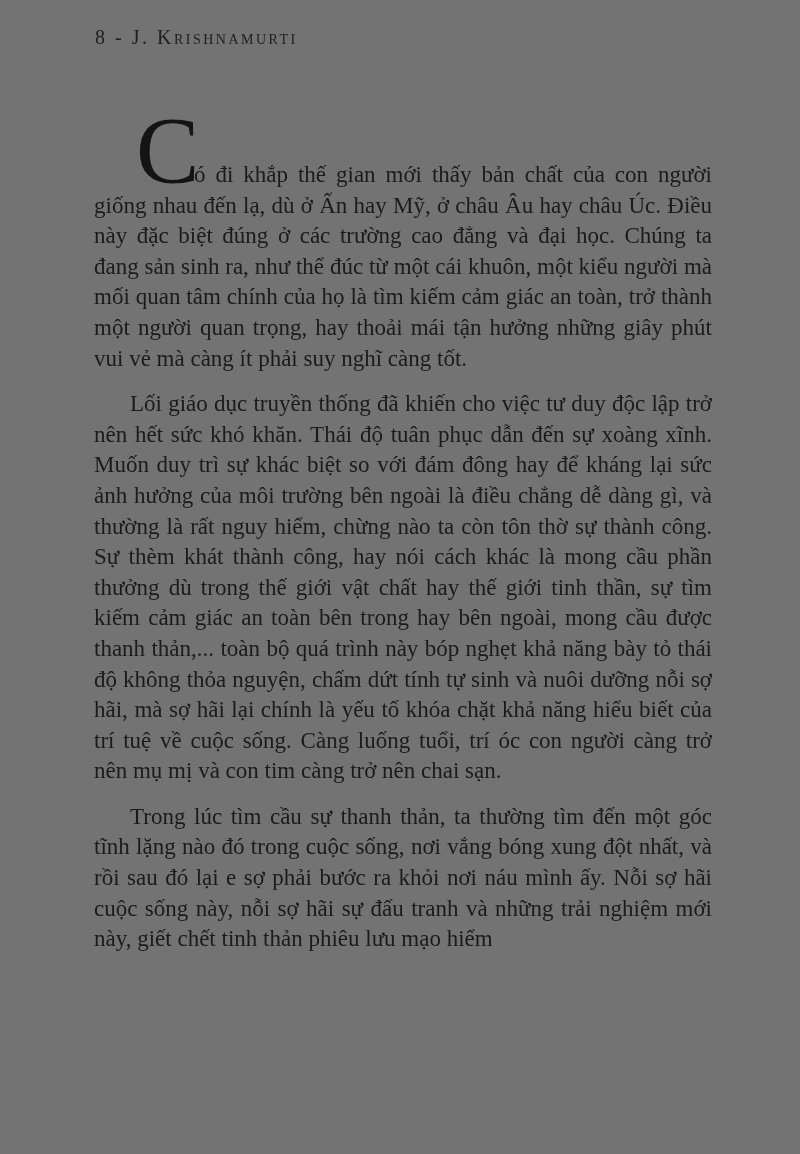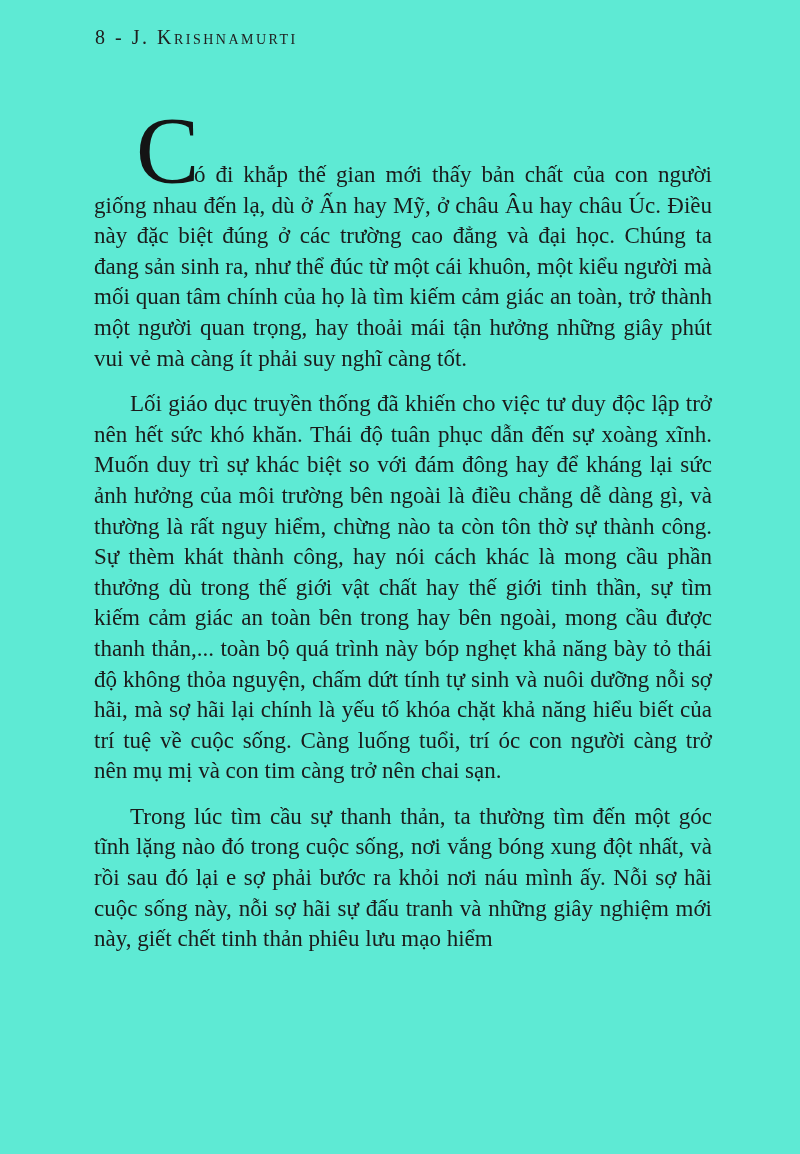"8 - J. Krishnamurti" .page { background: #5eead4 -> #737373 }
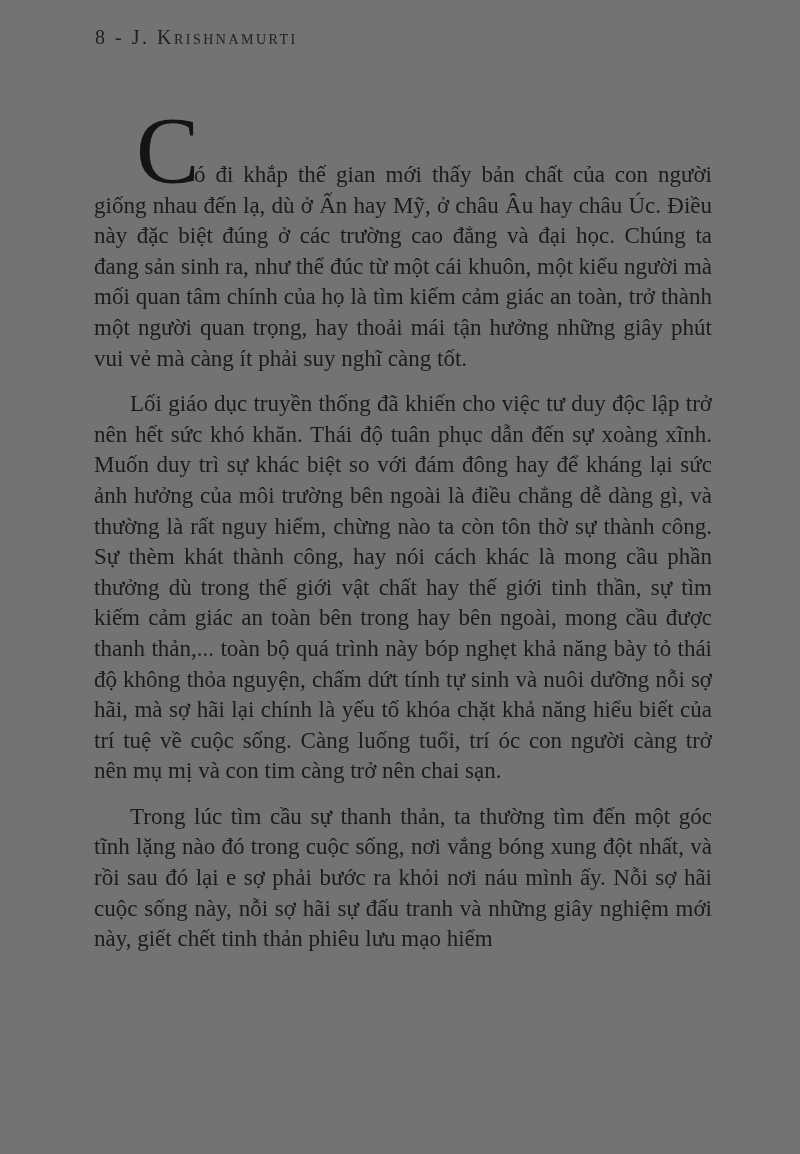"Trong lúc tìm cầu sự" span { text: giây -> trải }
